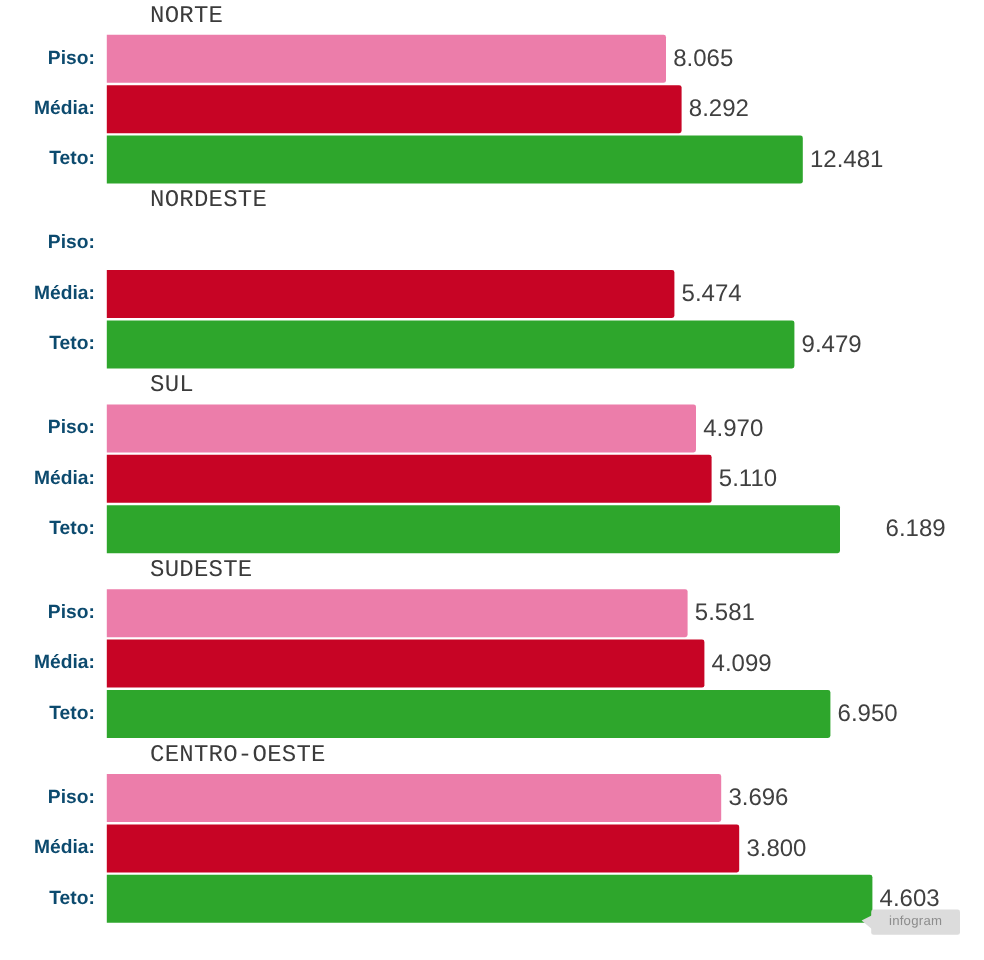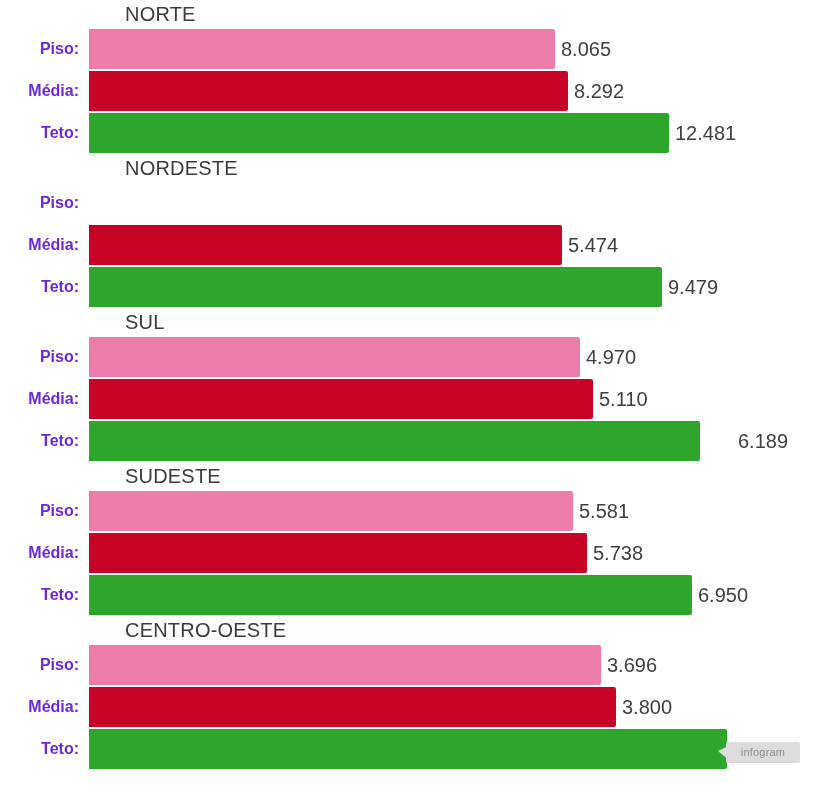"NORTE" .group-title { font-family: none -> Liberation Mono, monospace }
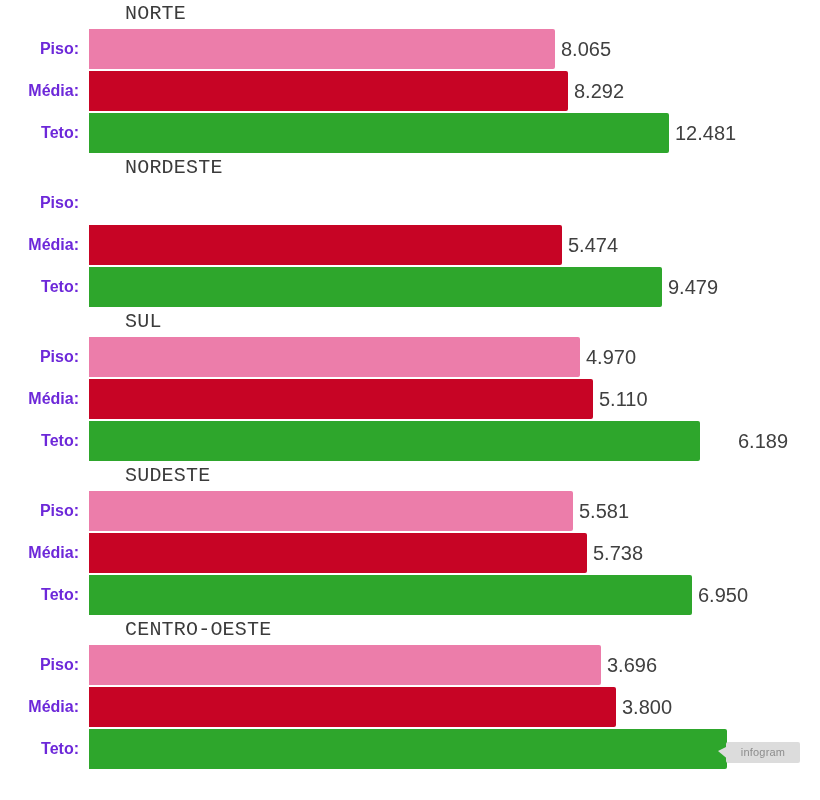"Piso:" .row-label { color: #6d28d9 -> #0c4a6e }
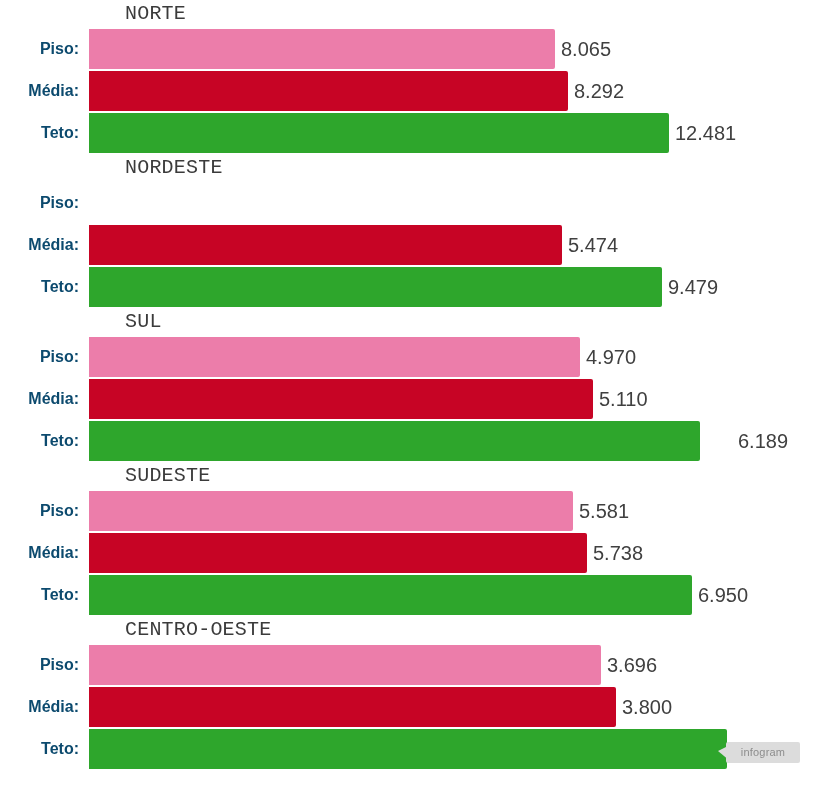"5.738" div.bar-value { text: 5.738 -> 4.099 }
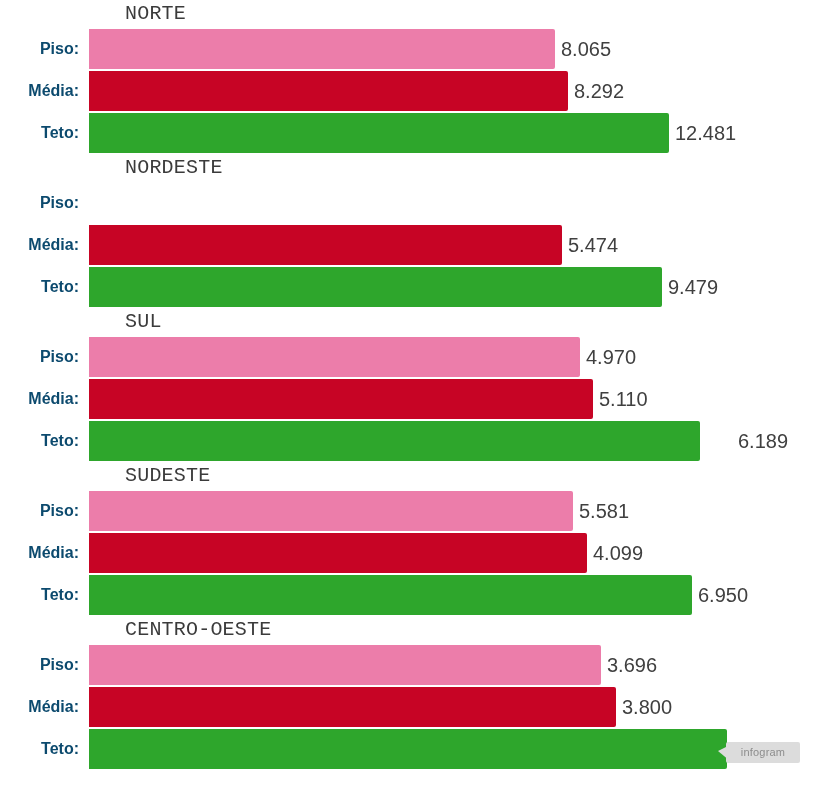"infogram" .watermark { top: 742px -> 758px }
